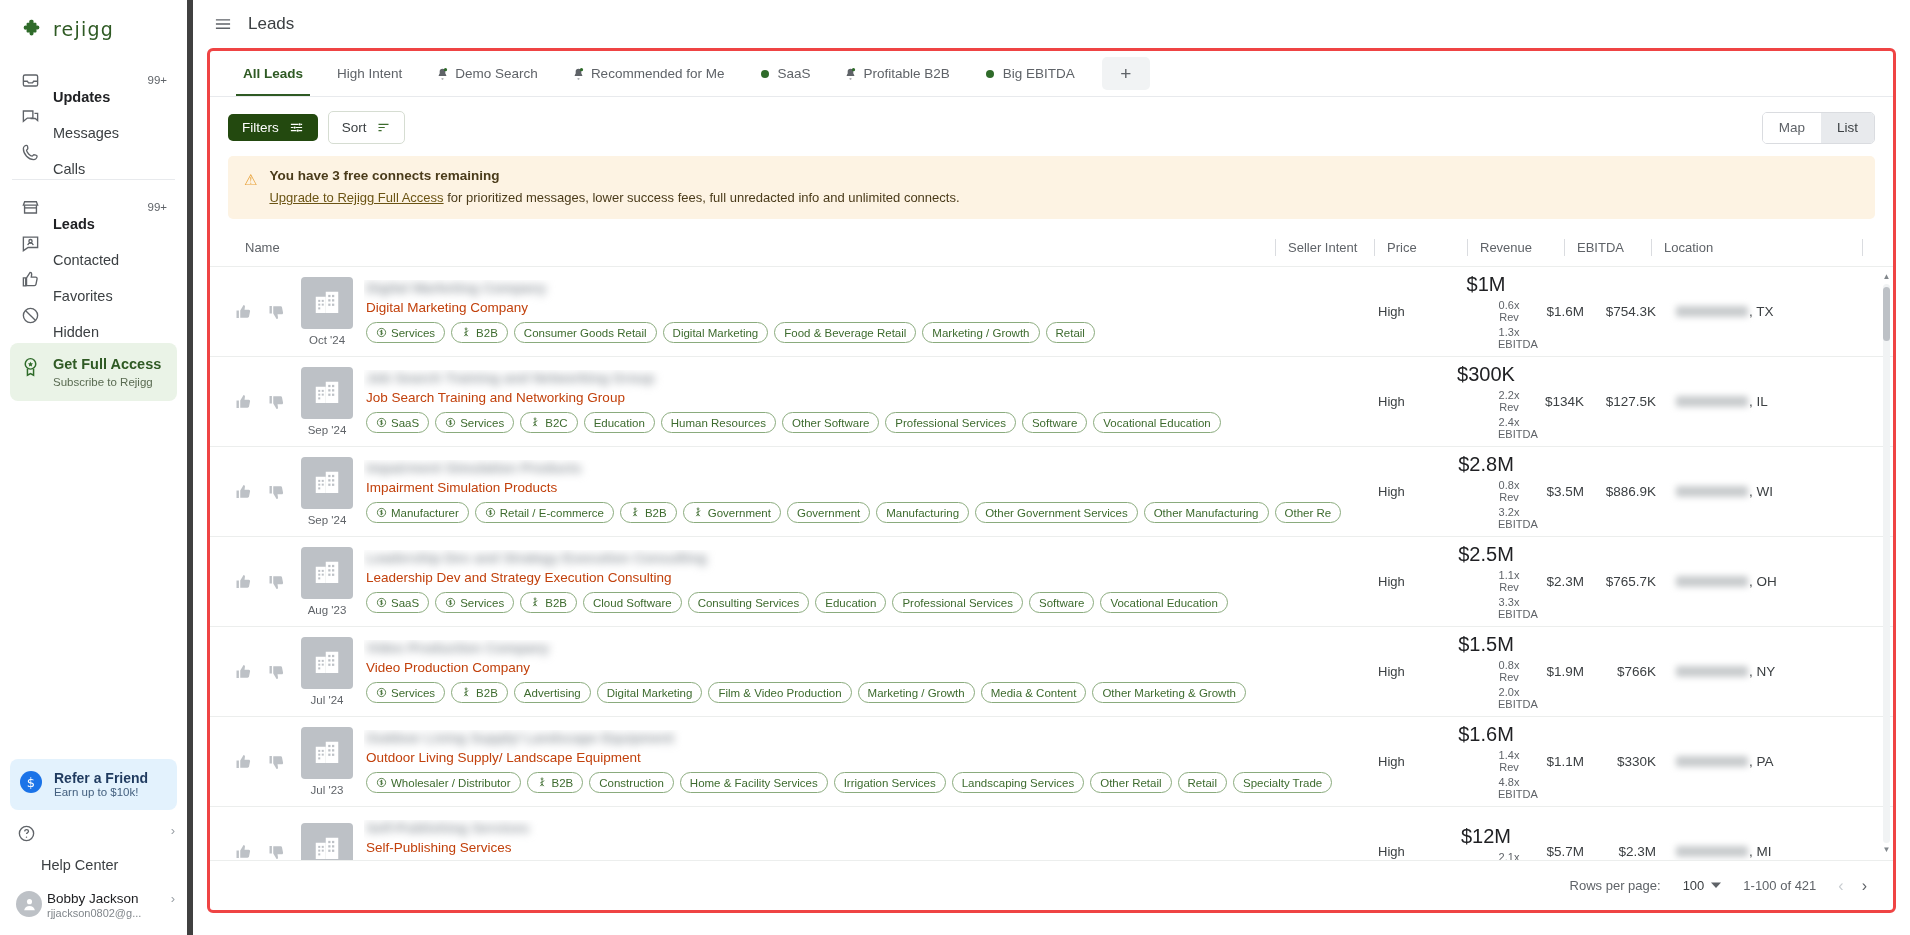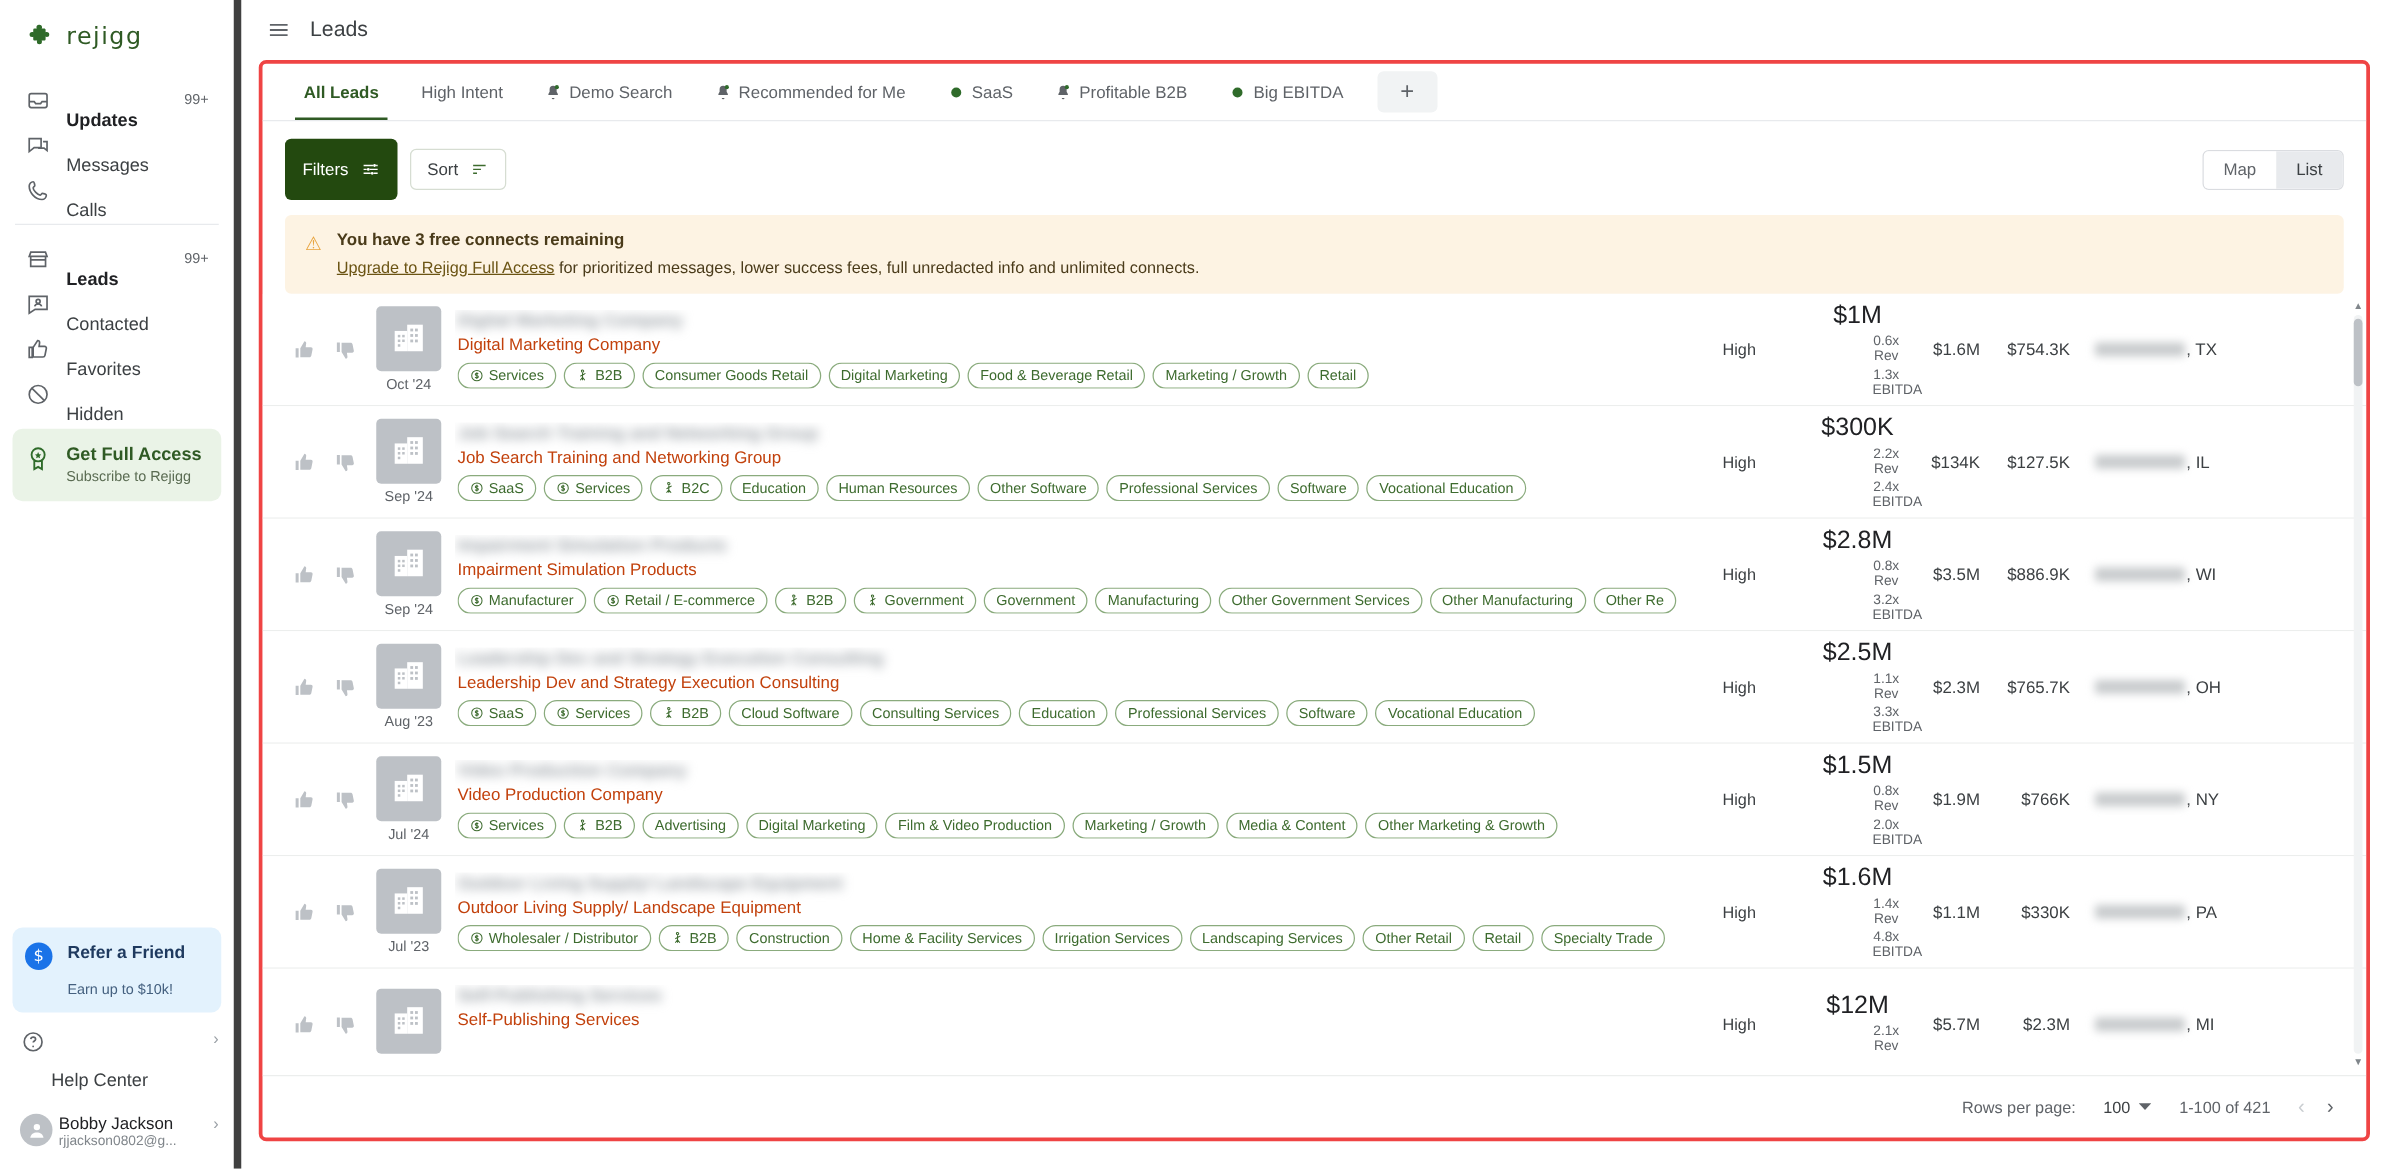"Filters" .btn-filters { height: 49px -> 27px }
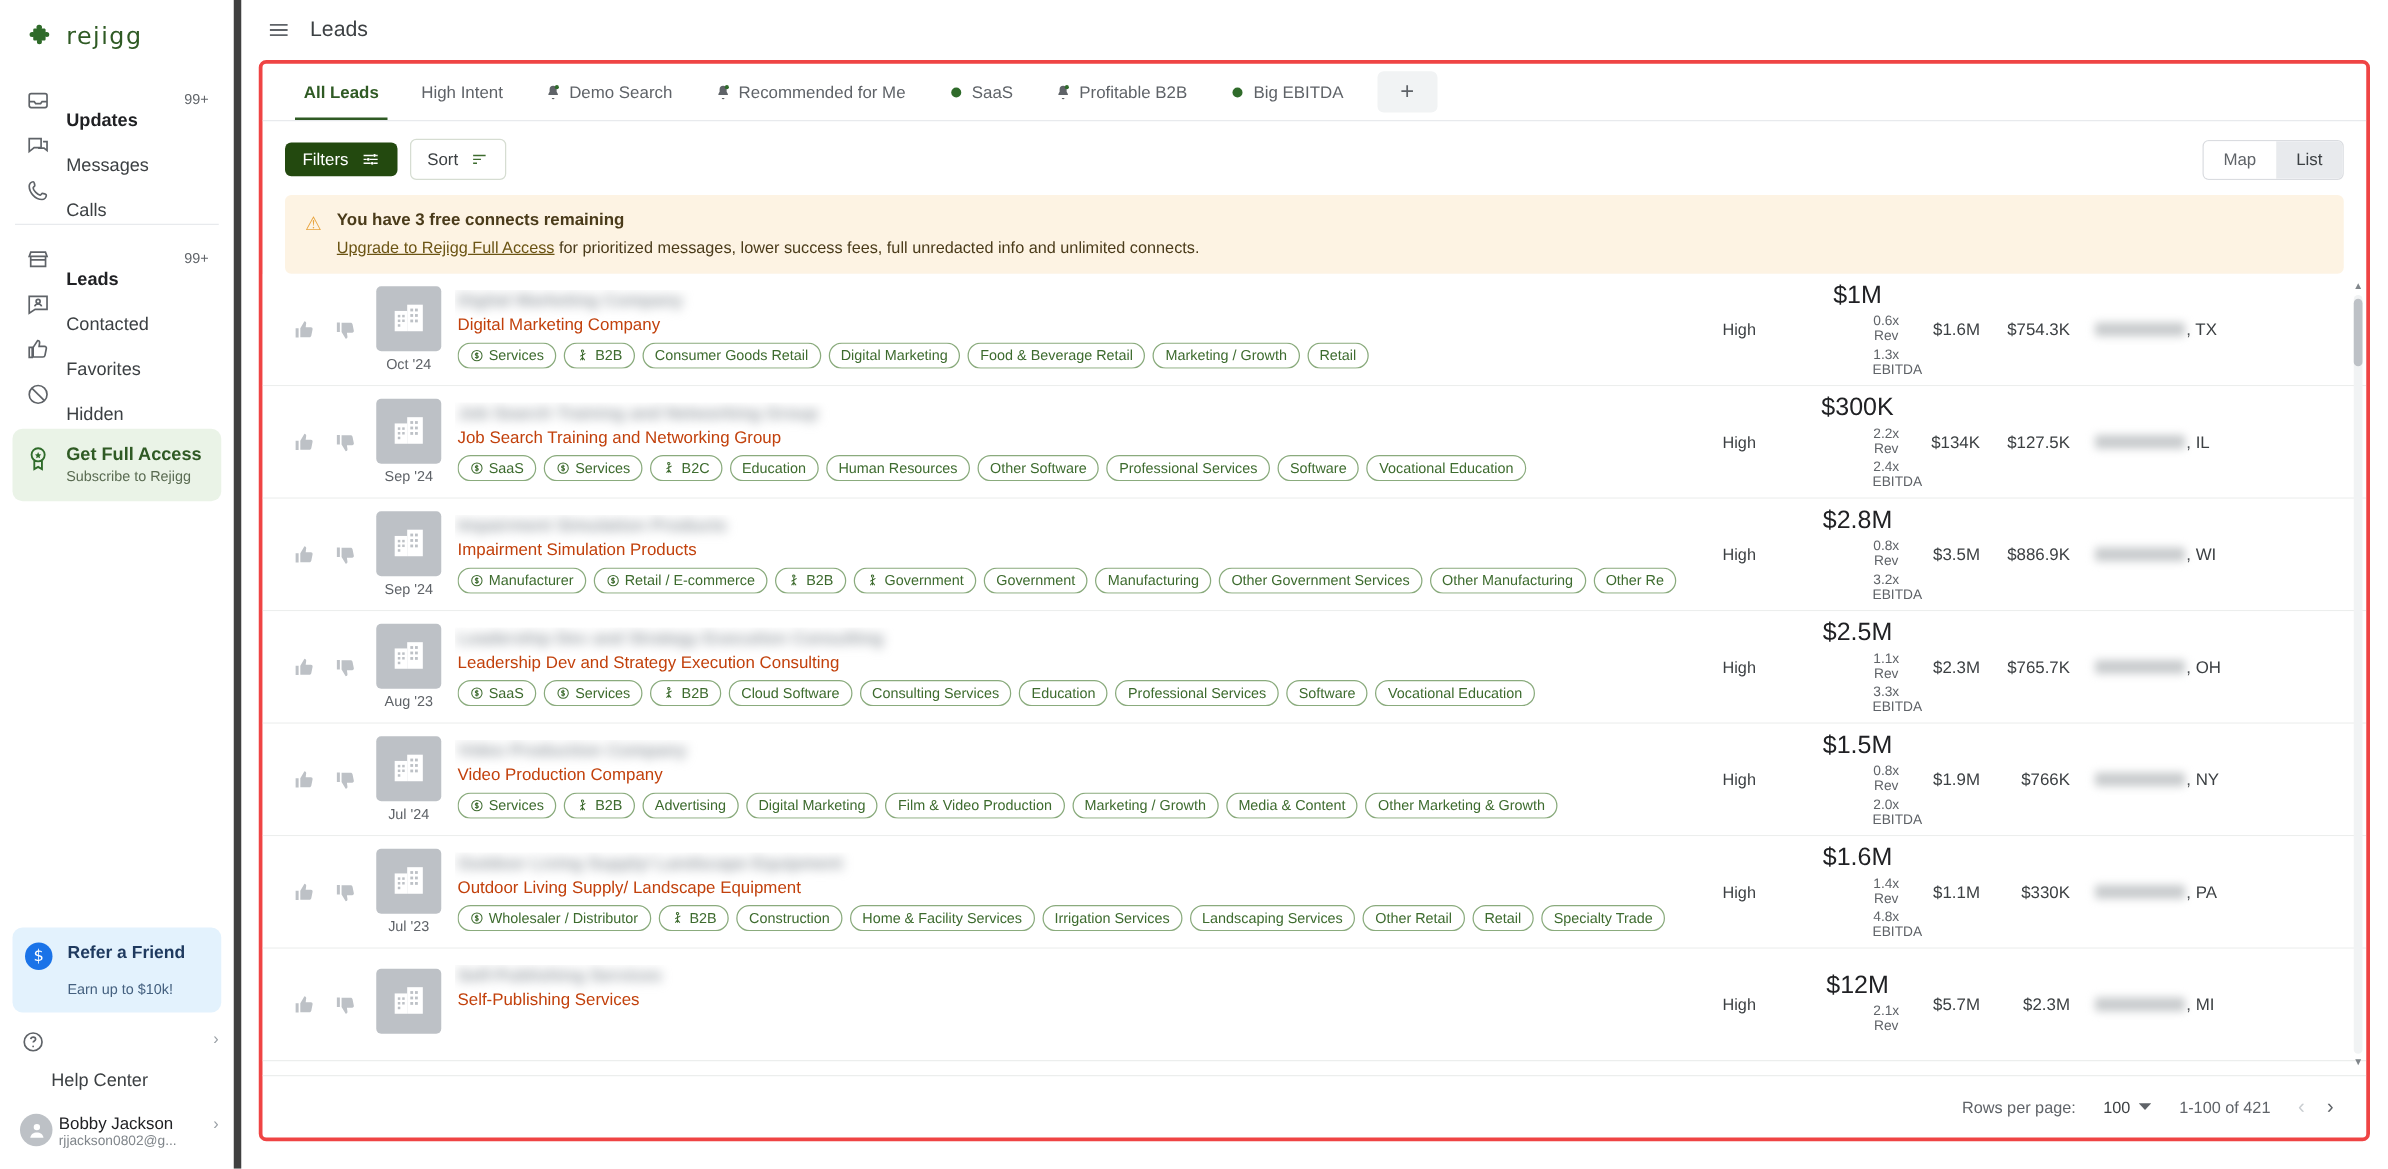"Name" div.thead { html: none -> <div> <div>Name</div> <div></div> <div>Seller Intent</div> <div></div> <div>Price</div> <div></div> <div>Revenue</div> <div></div> <div>EBITDA</div> <div></div> <div>Location</div> <div></div> </div> }
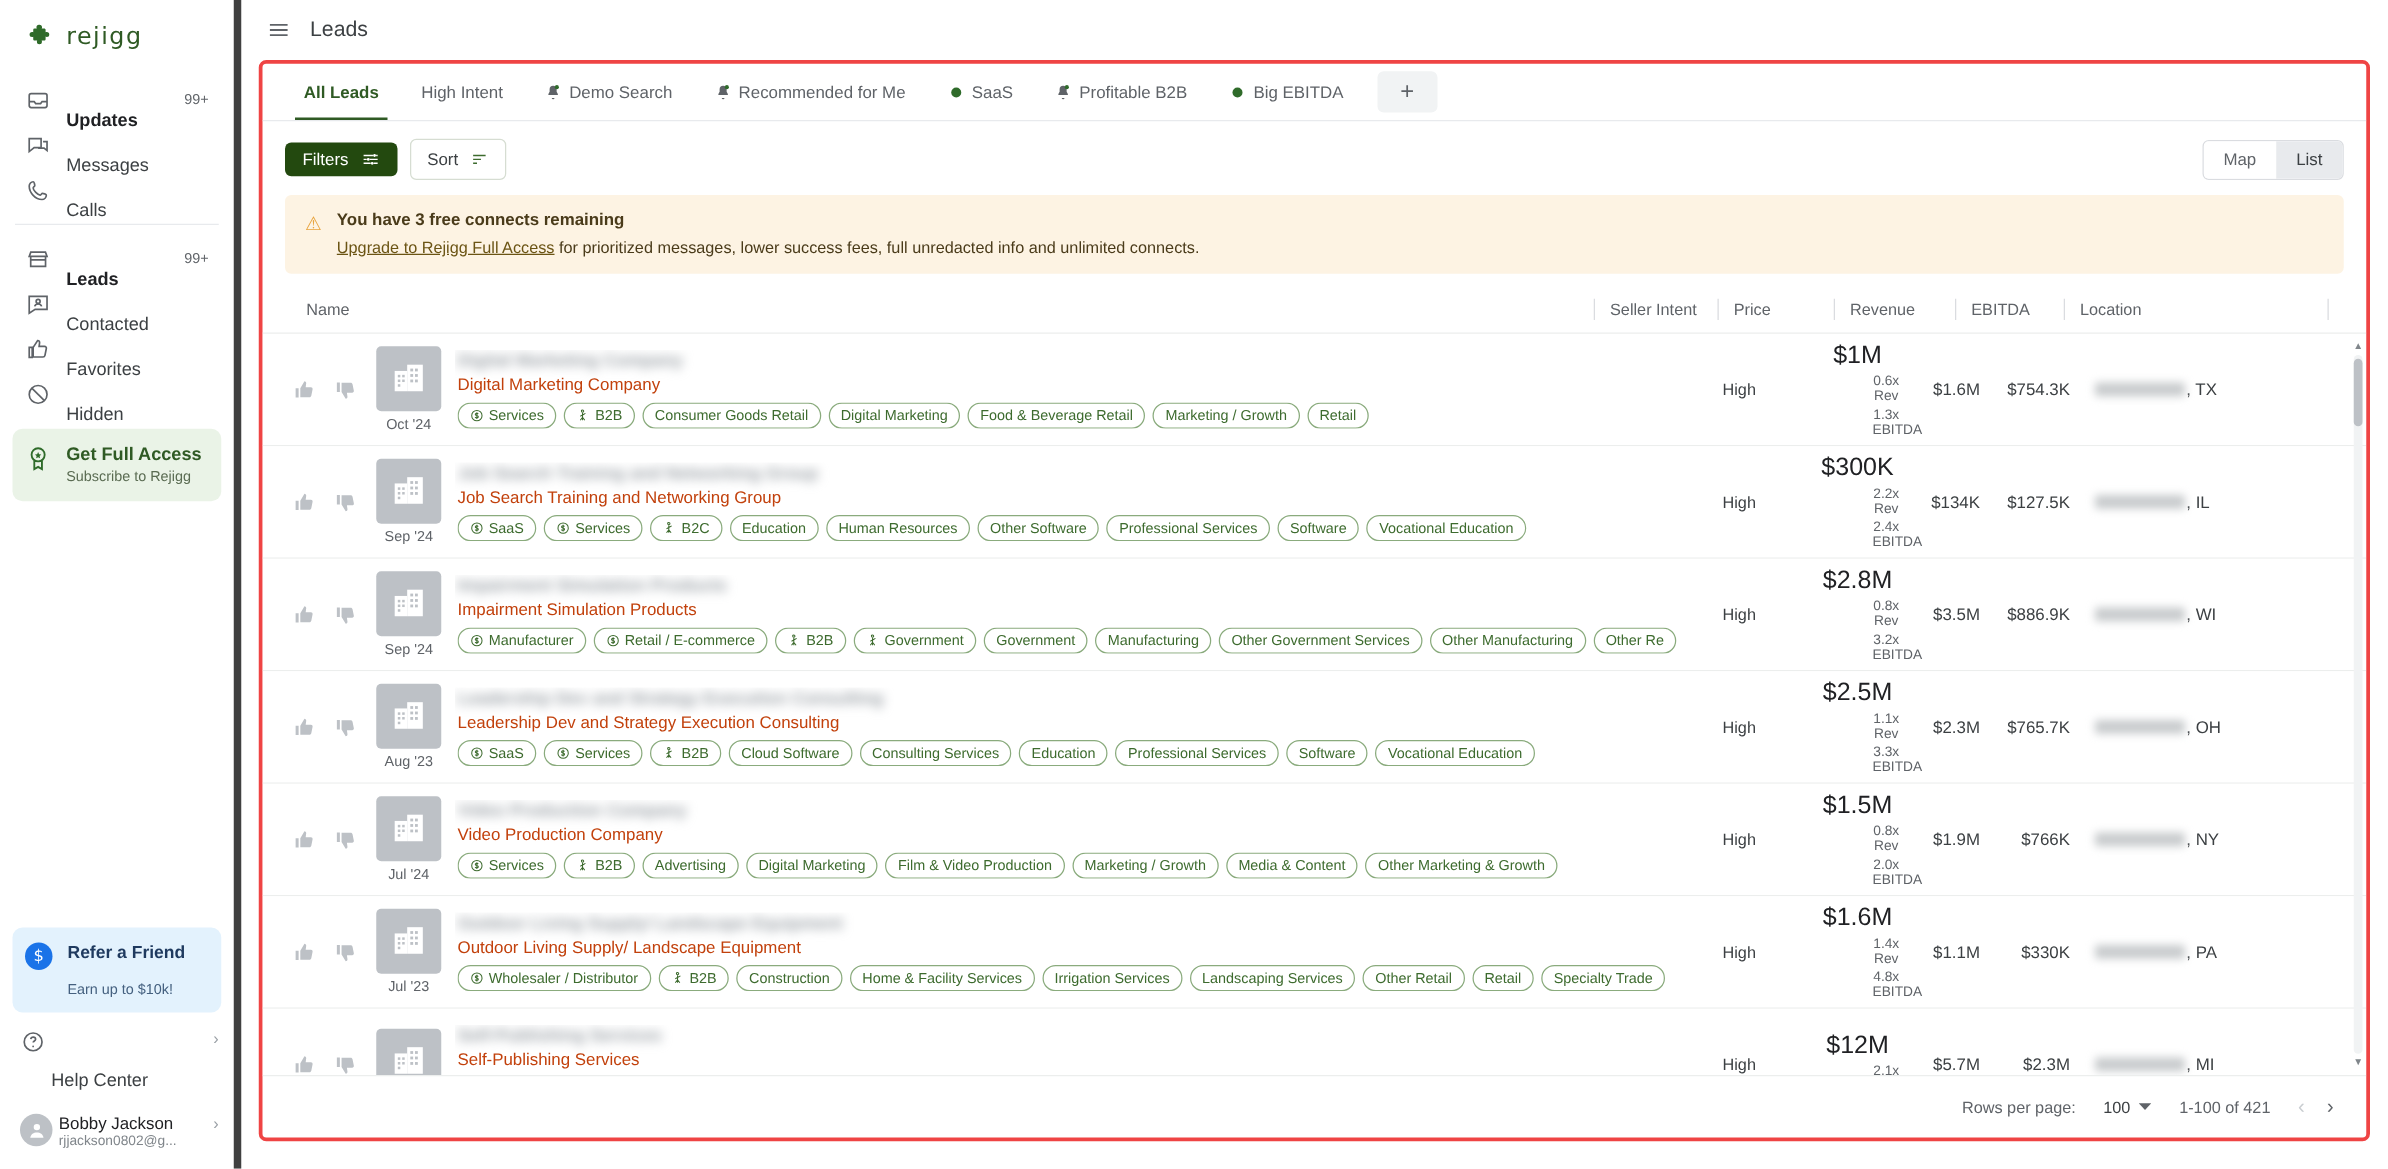"Earn up to $10k!" .refer-sub { margin-top: 17px -> 0 }
